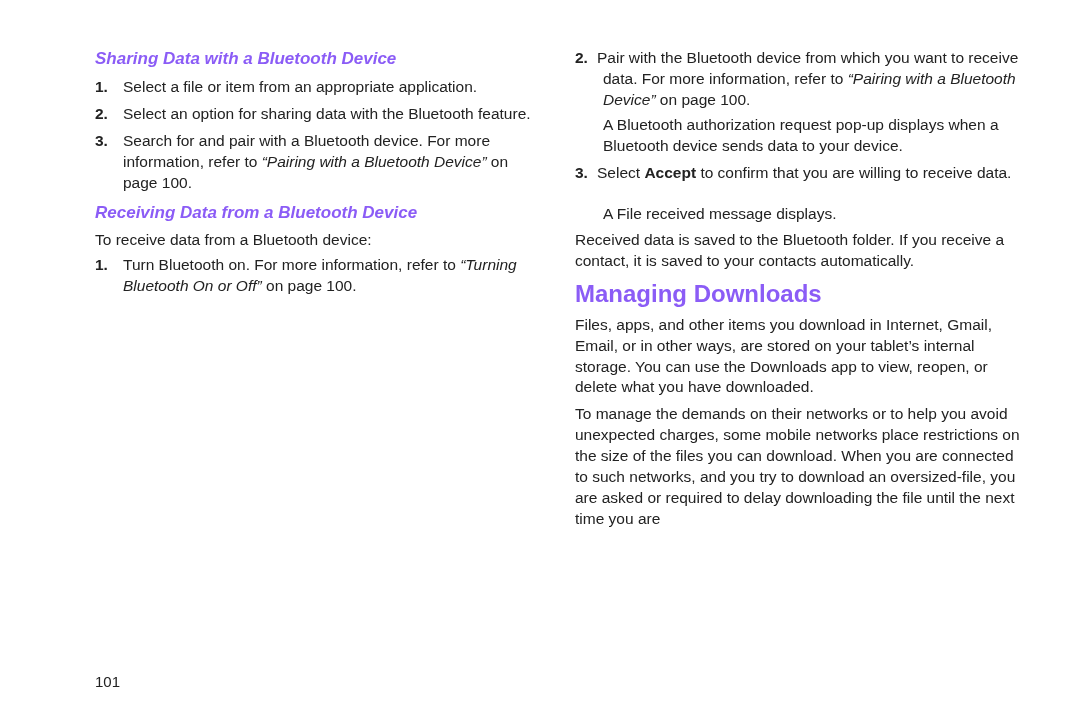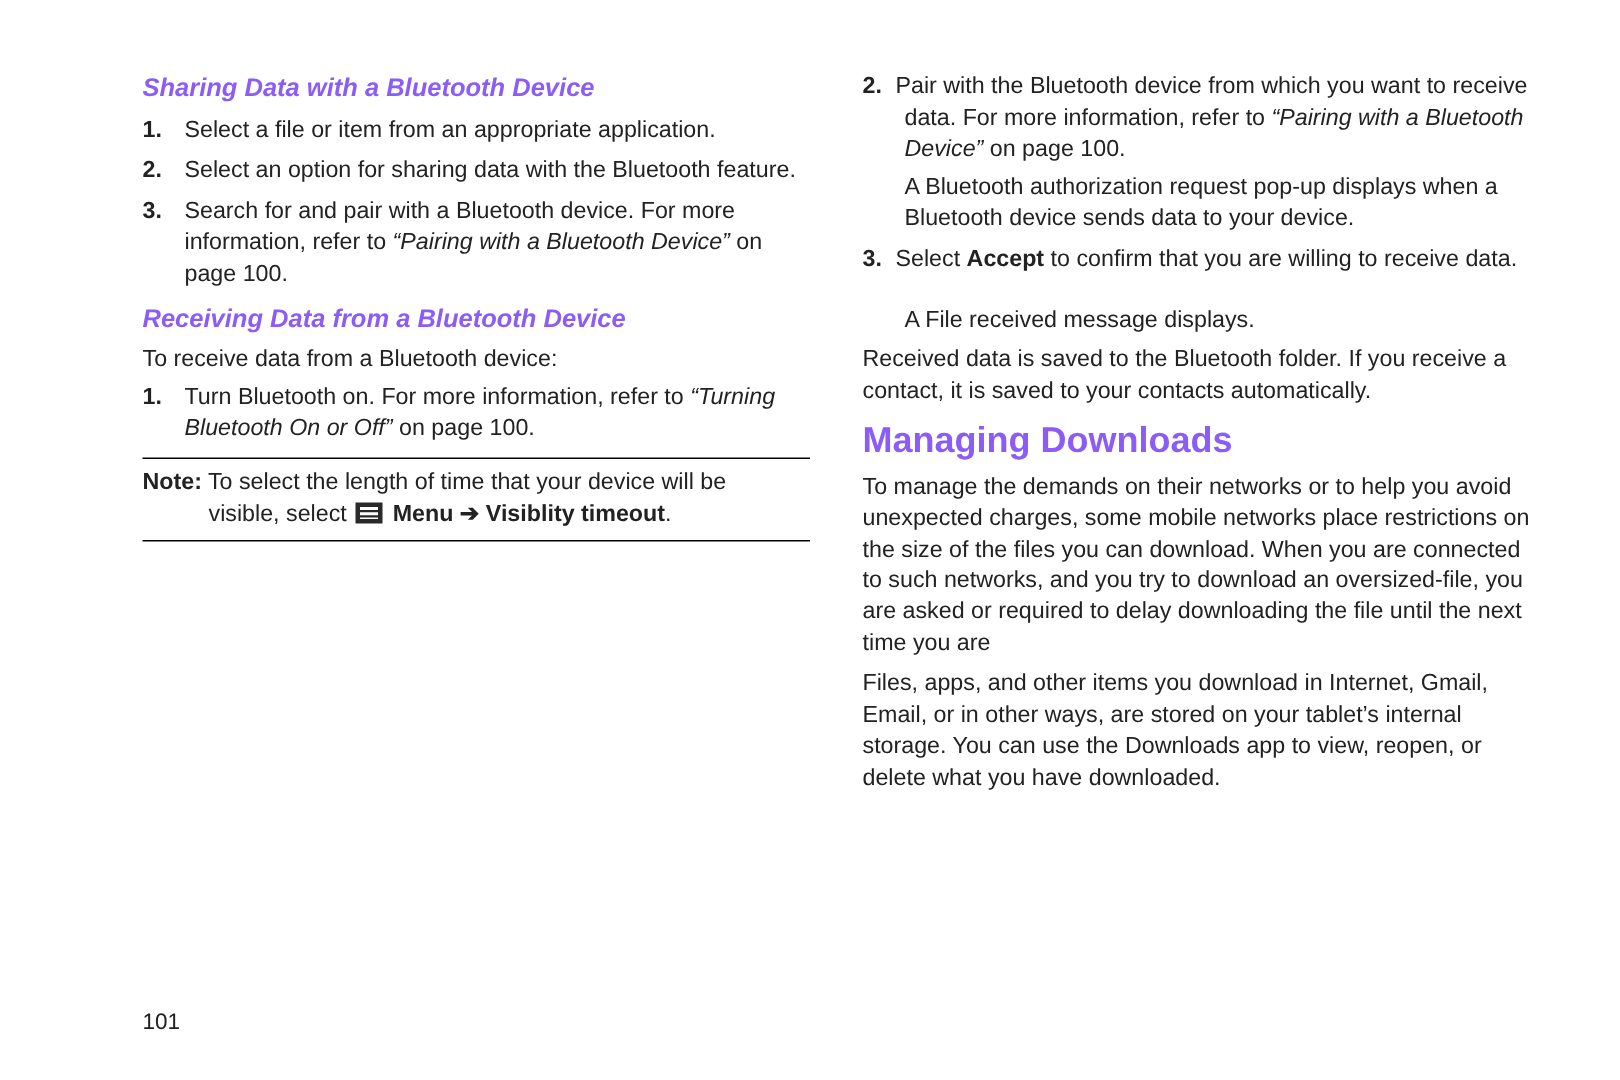"Note: To select the length" div.note-block { html: <div> <div> <span>Note:</span><span> To select the length of time that your device will be</span> </div> <div> <span>visible, select </span><span></span><span> Menu </span><span>➔</span><span> Visiblity timeout</span><span>.</span> </div> </div> -> none }
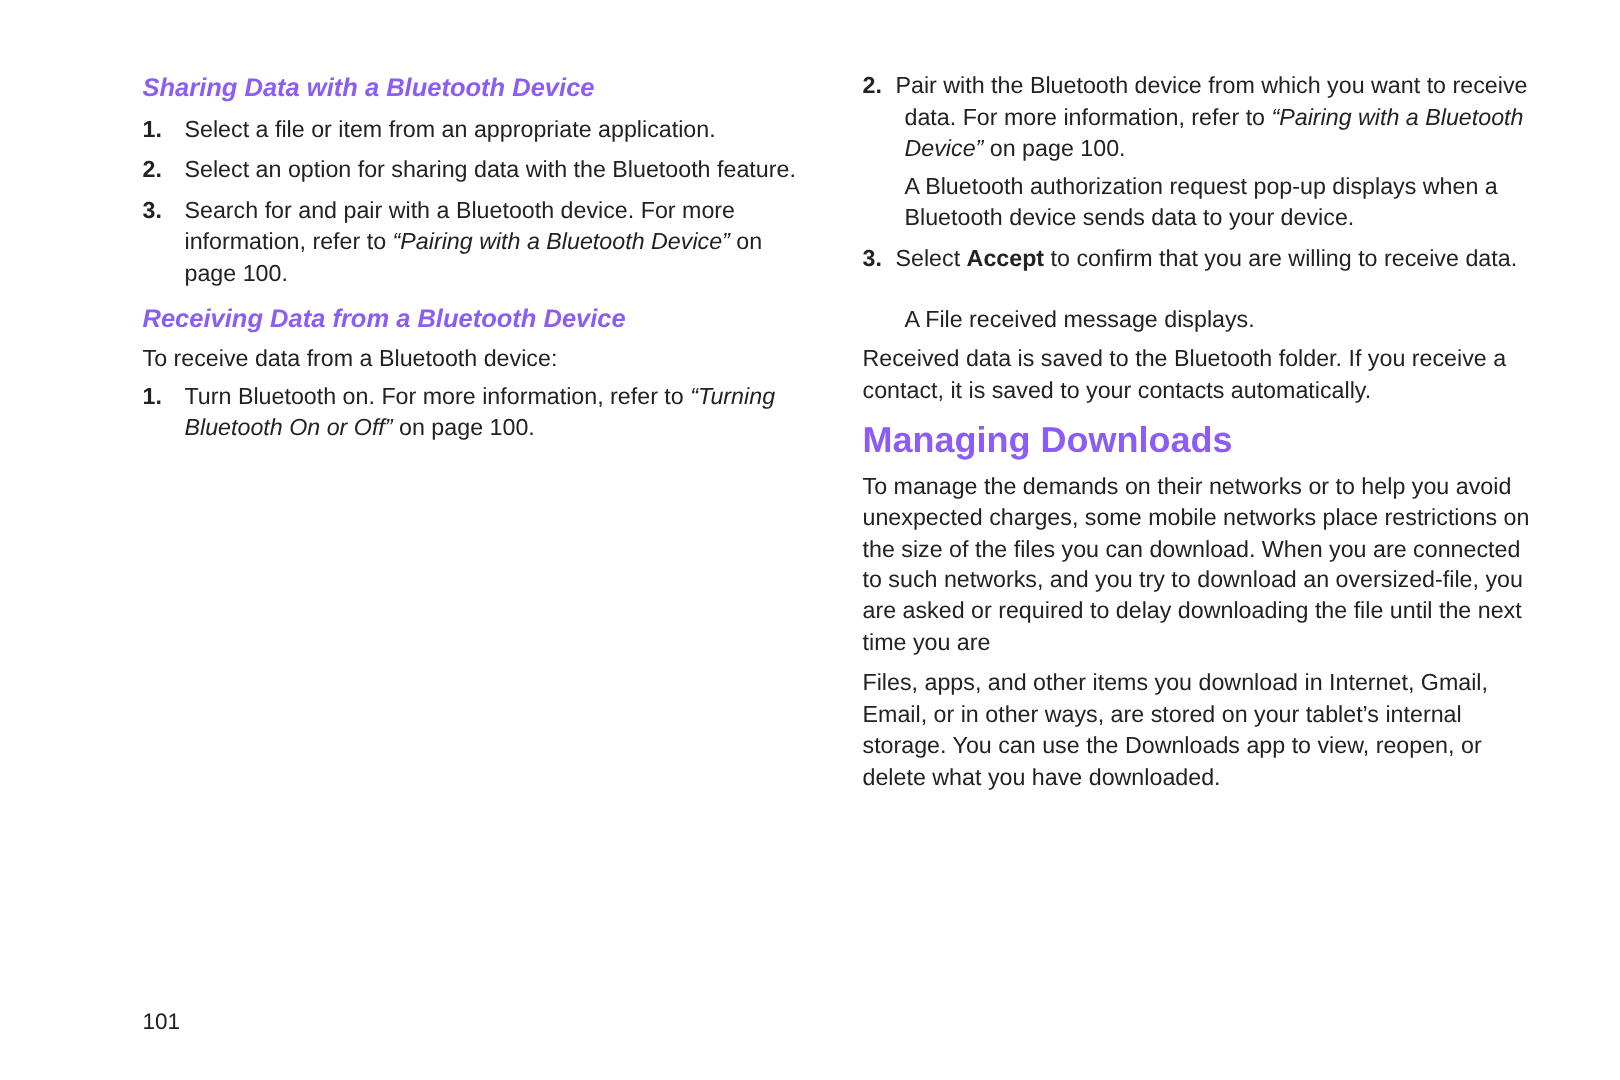"To manage the demands on" div.para { order: before "Files, apps, and other items" -> after "Files, apps, and other items" }
